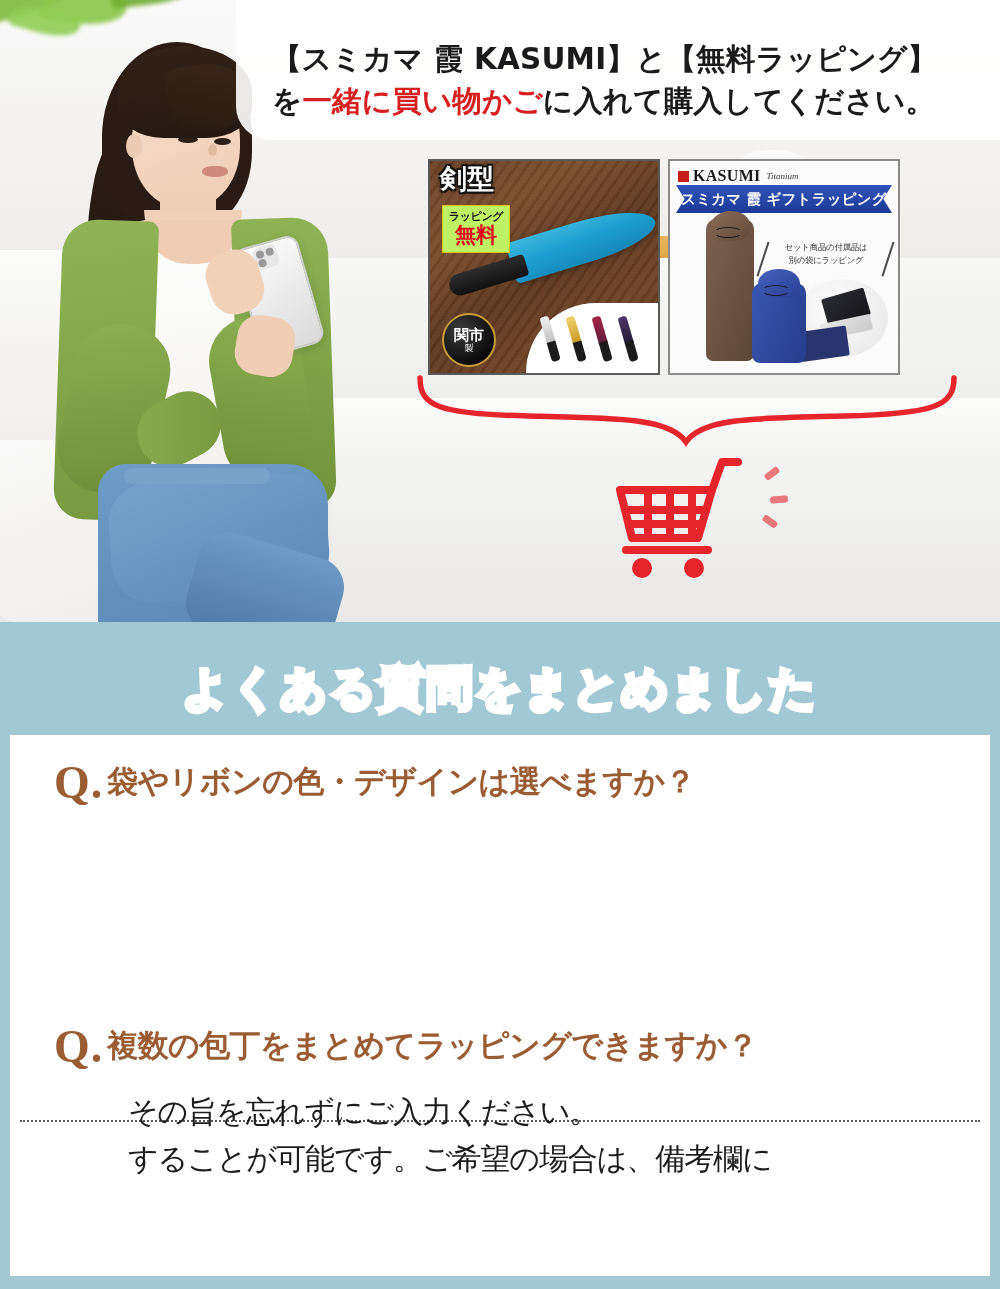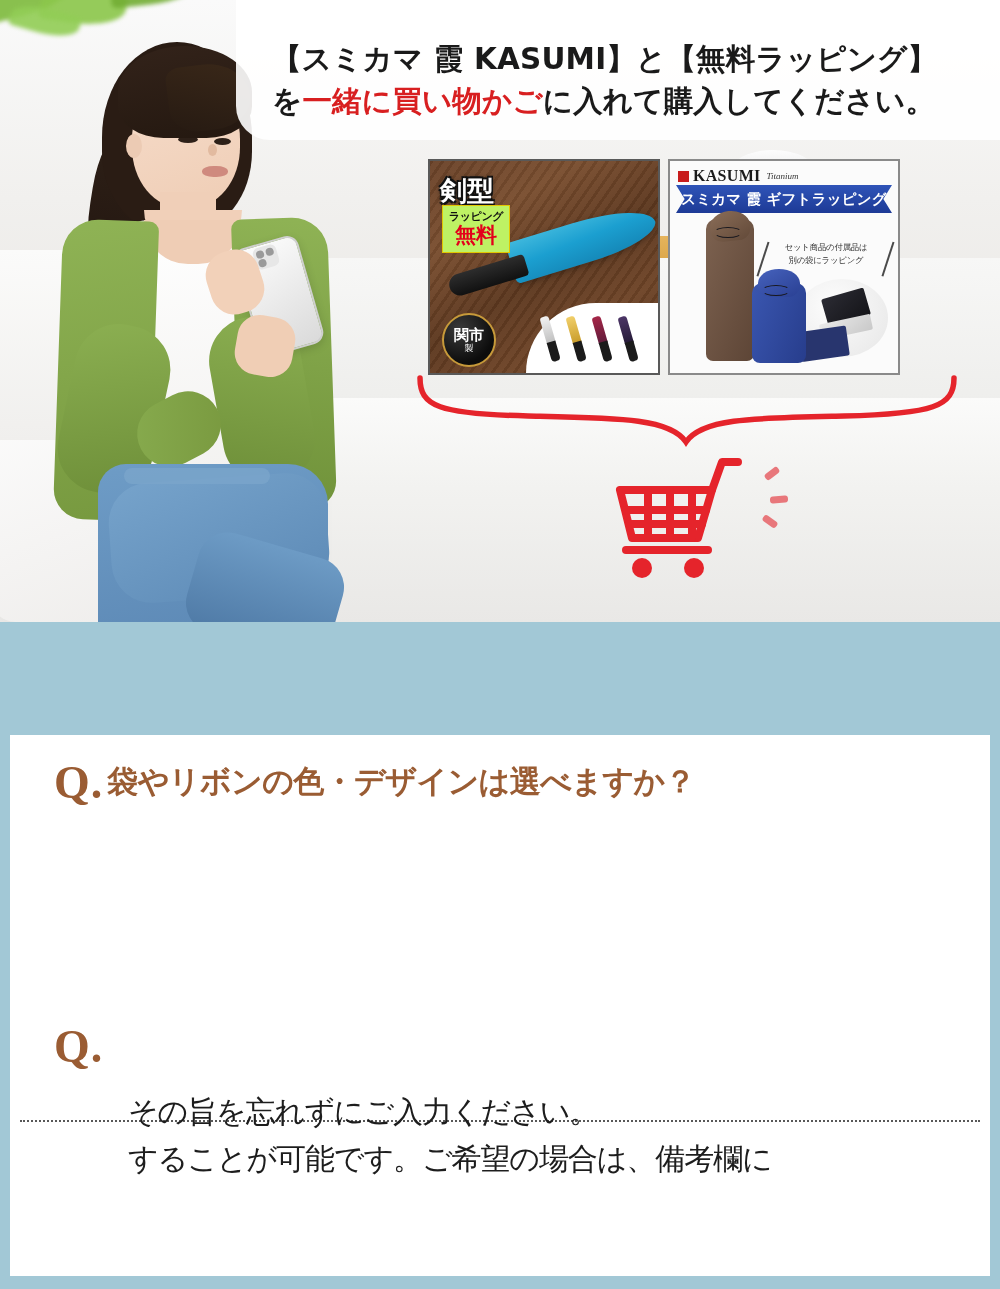"剣型" .kentype { top: 12px -> 0 }
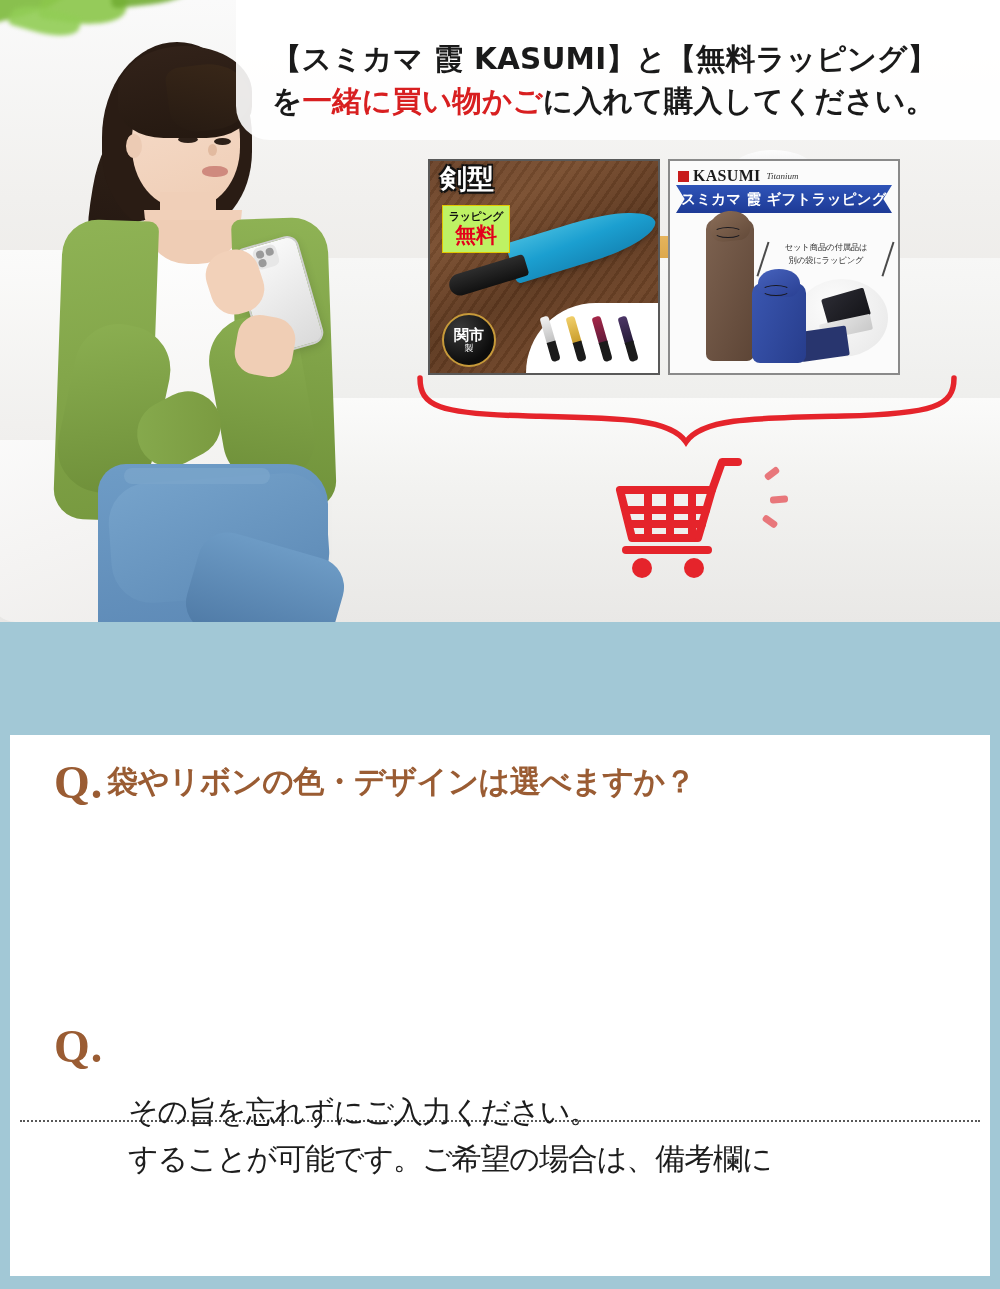"よくある質問をまとめました" div.faq-title { html: none -> <div>よくある質問をまとめました</div> }
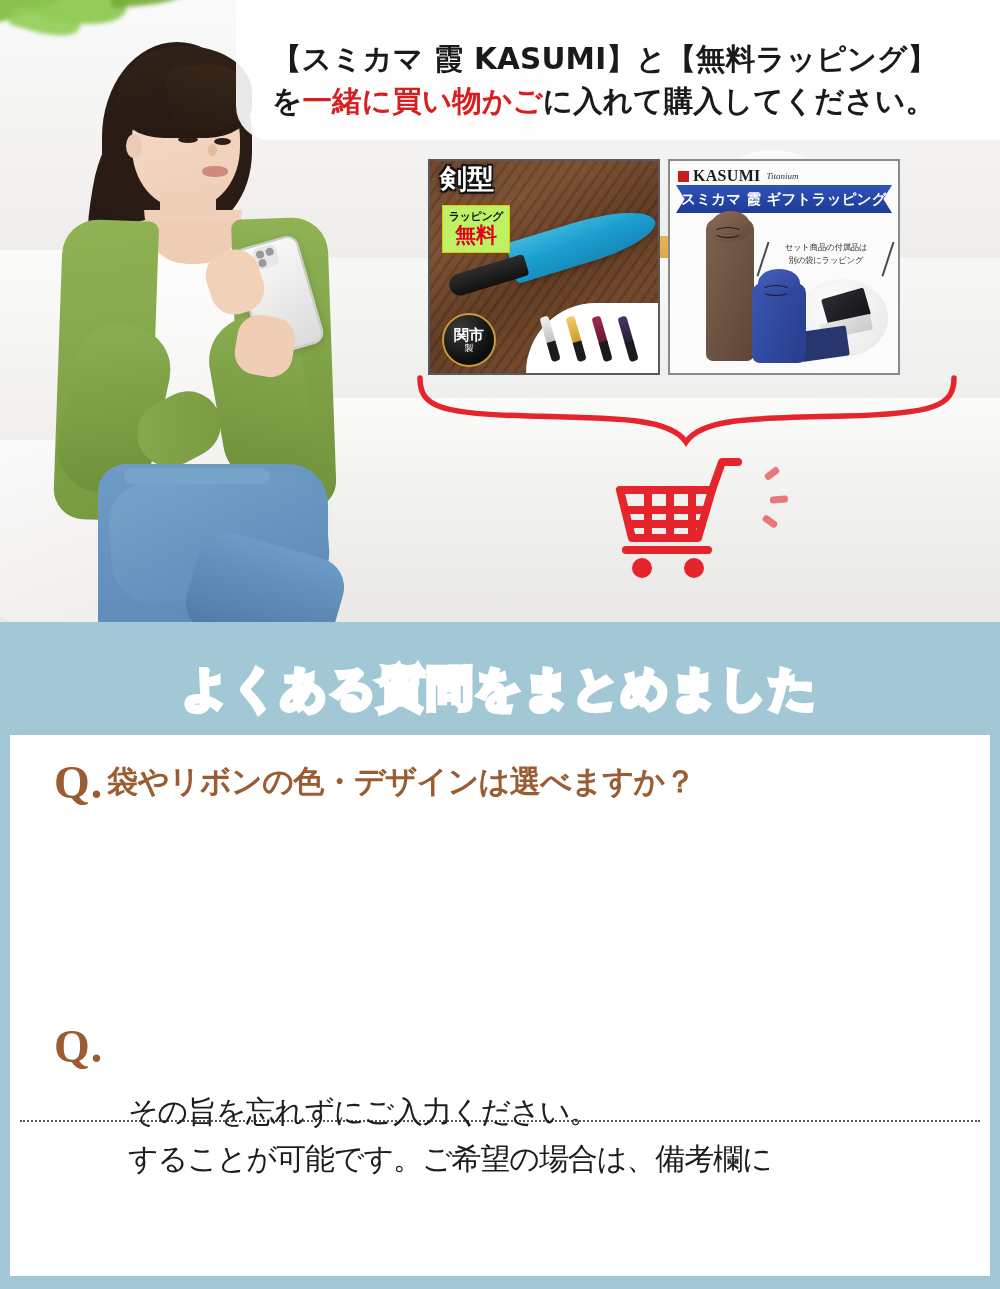"複数の包丁をまとめてラッピングできますか？" span.q-text { html: none -> <span>複数の包丁をまとめてラッピングできますか？</span> }
